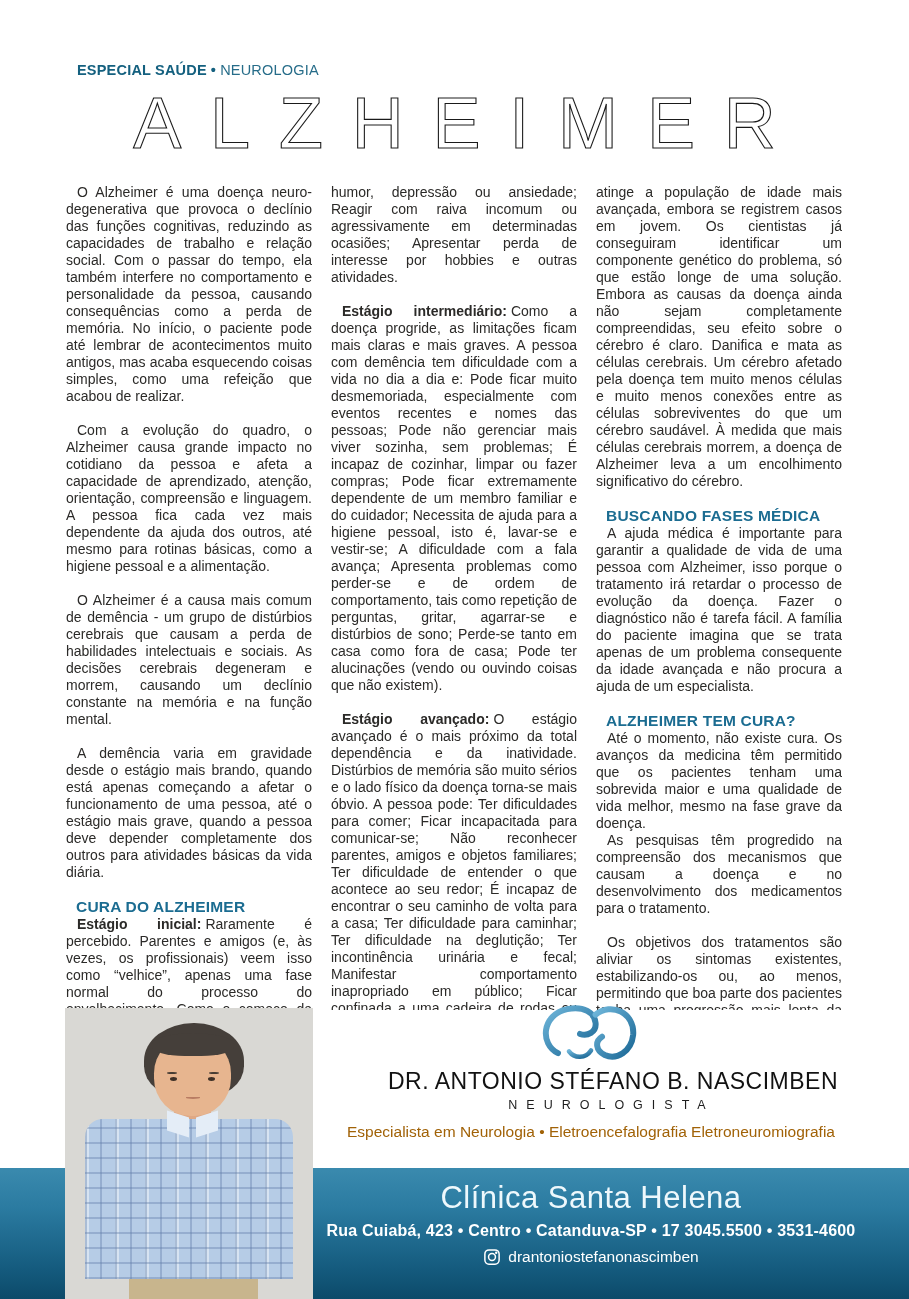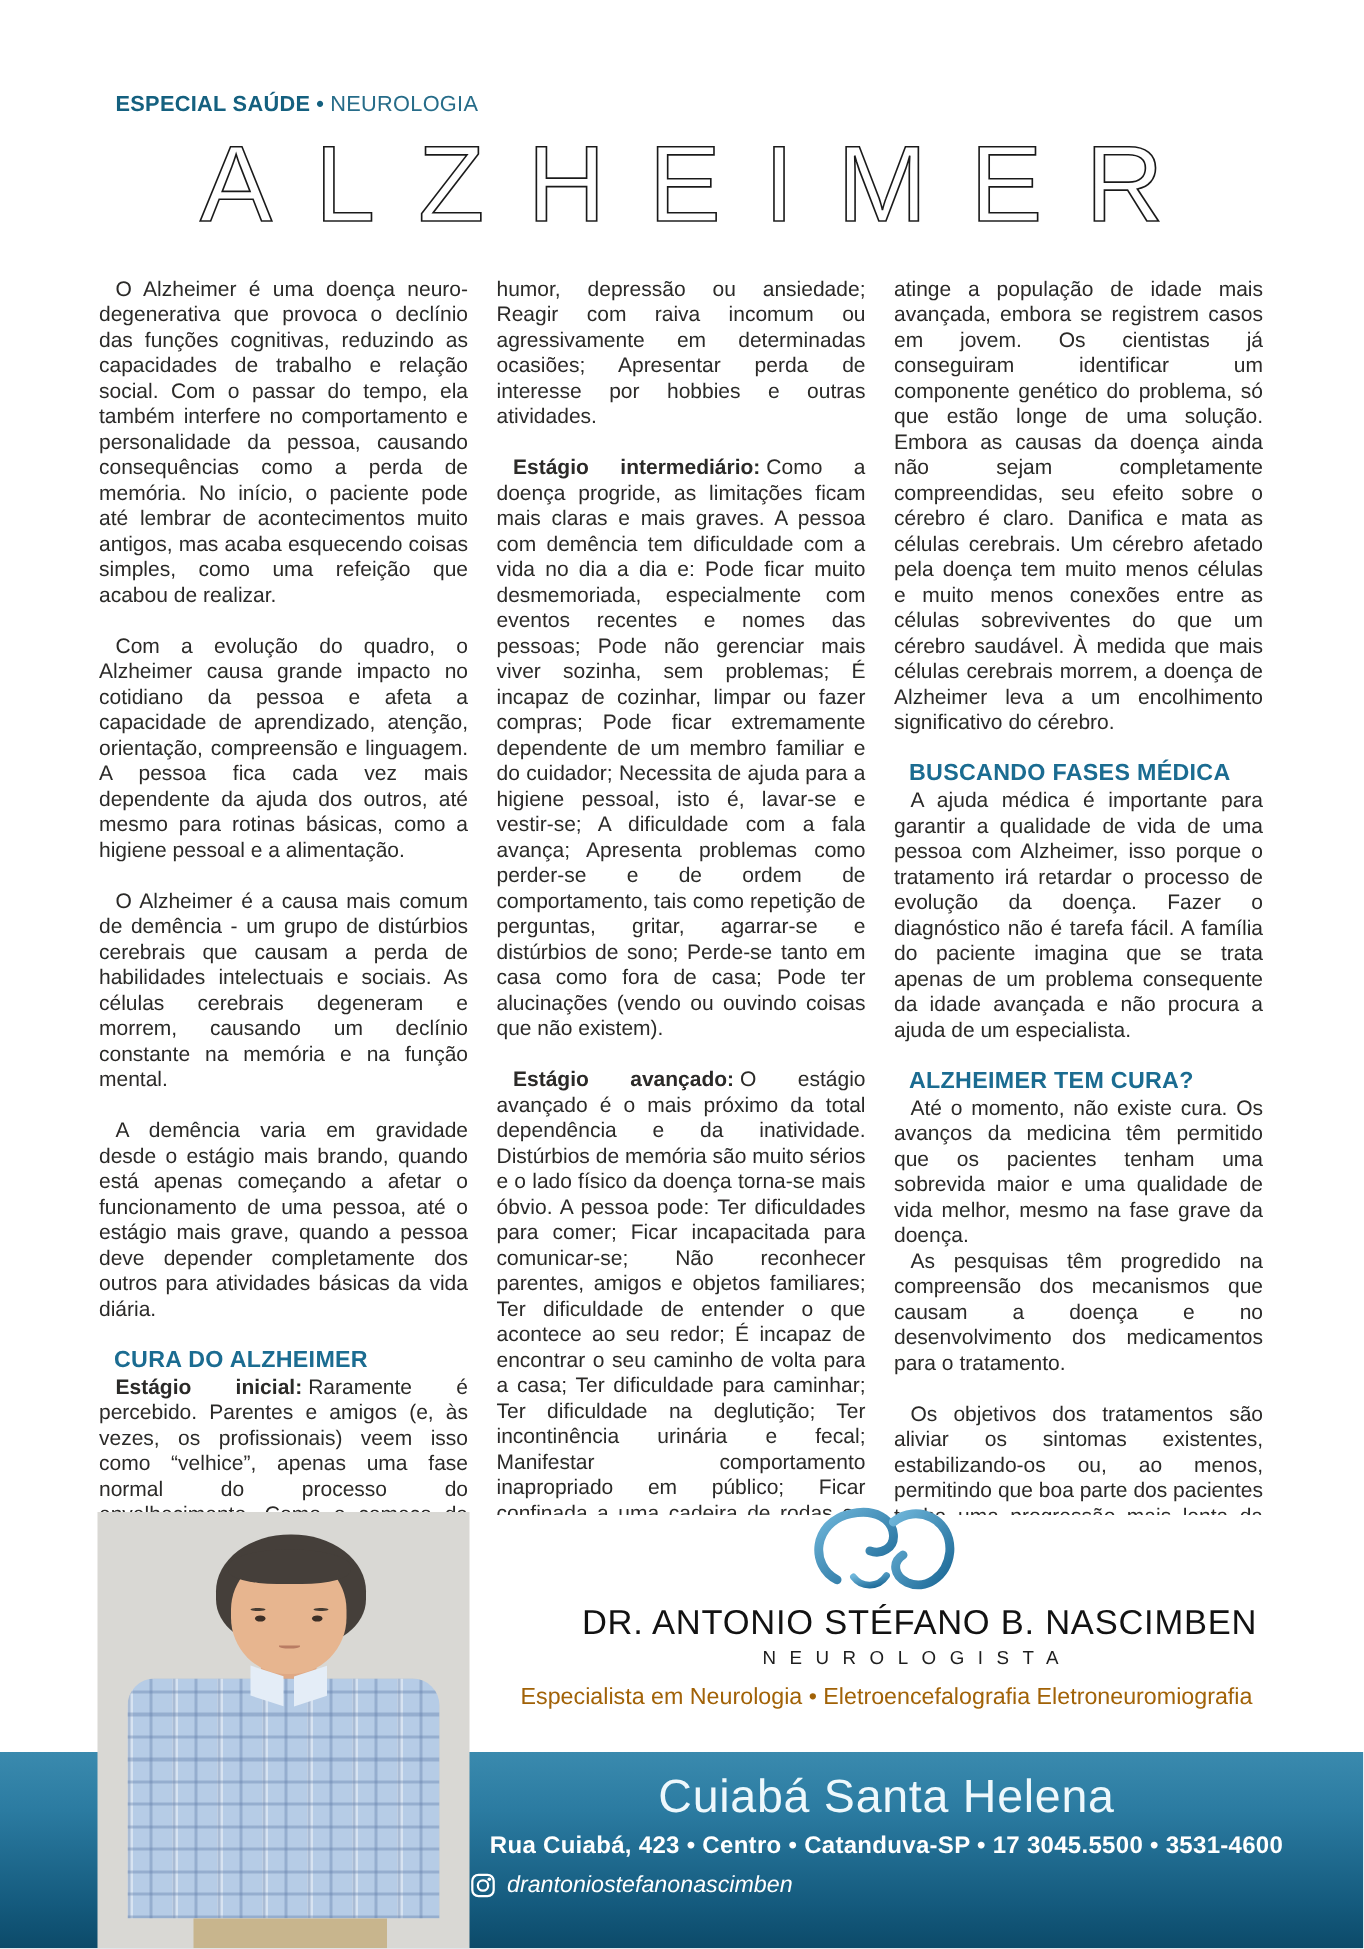"O Alzheimer é a causa" p.body-p { text: células -> decisões }
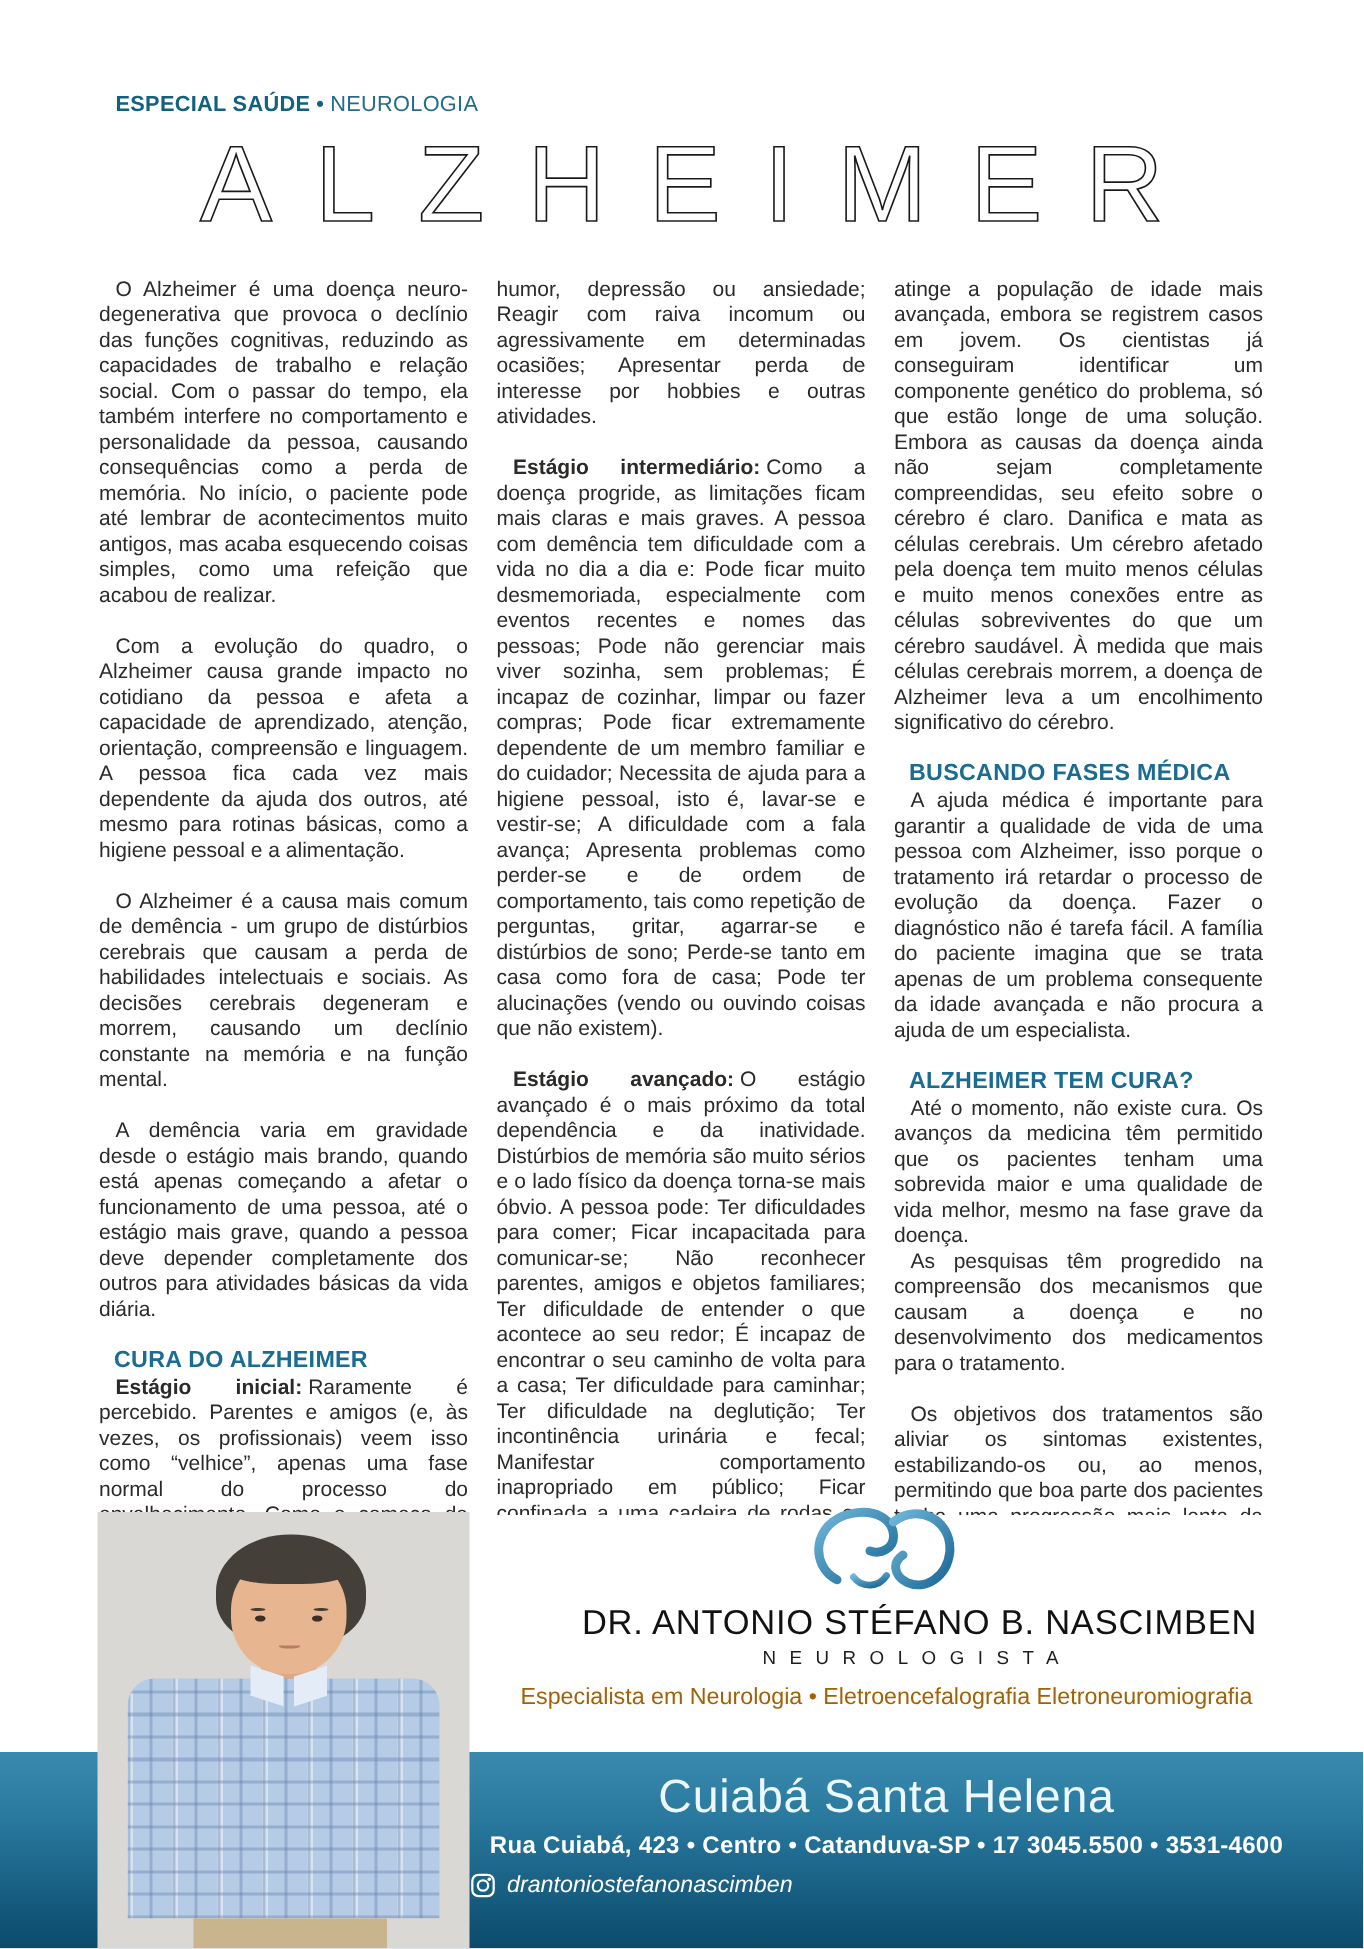"Cuiabá Santa Helena" div.clinic-name { text: Cuiabá -> Clínica }
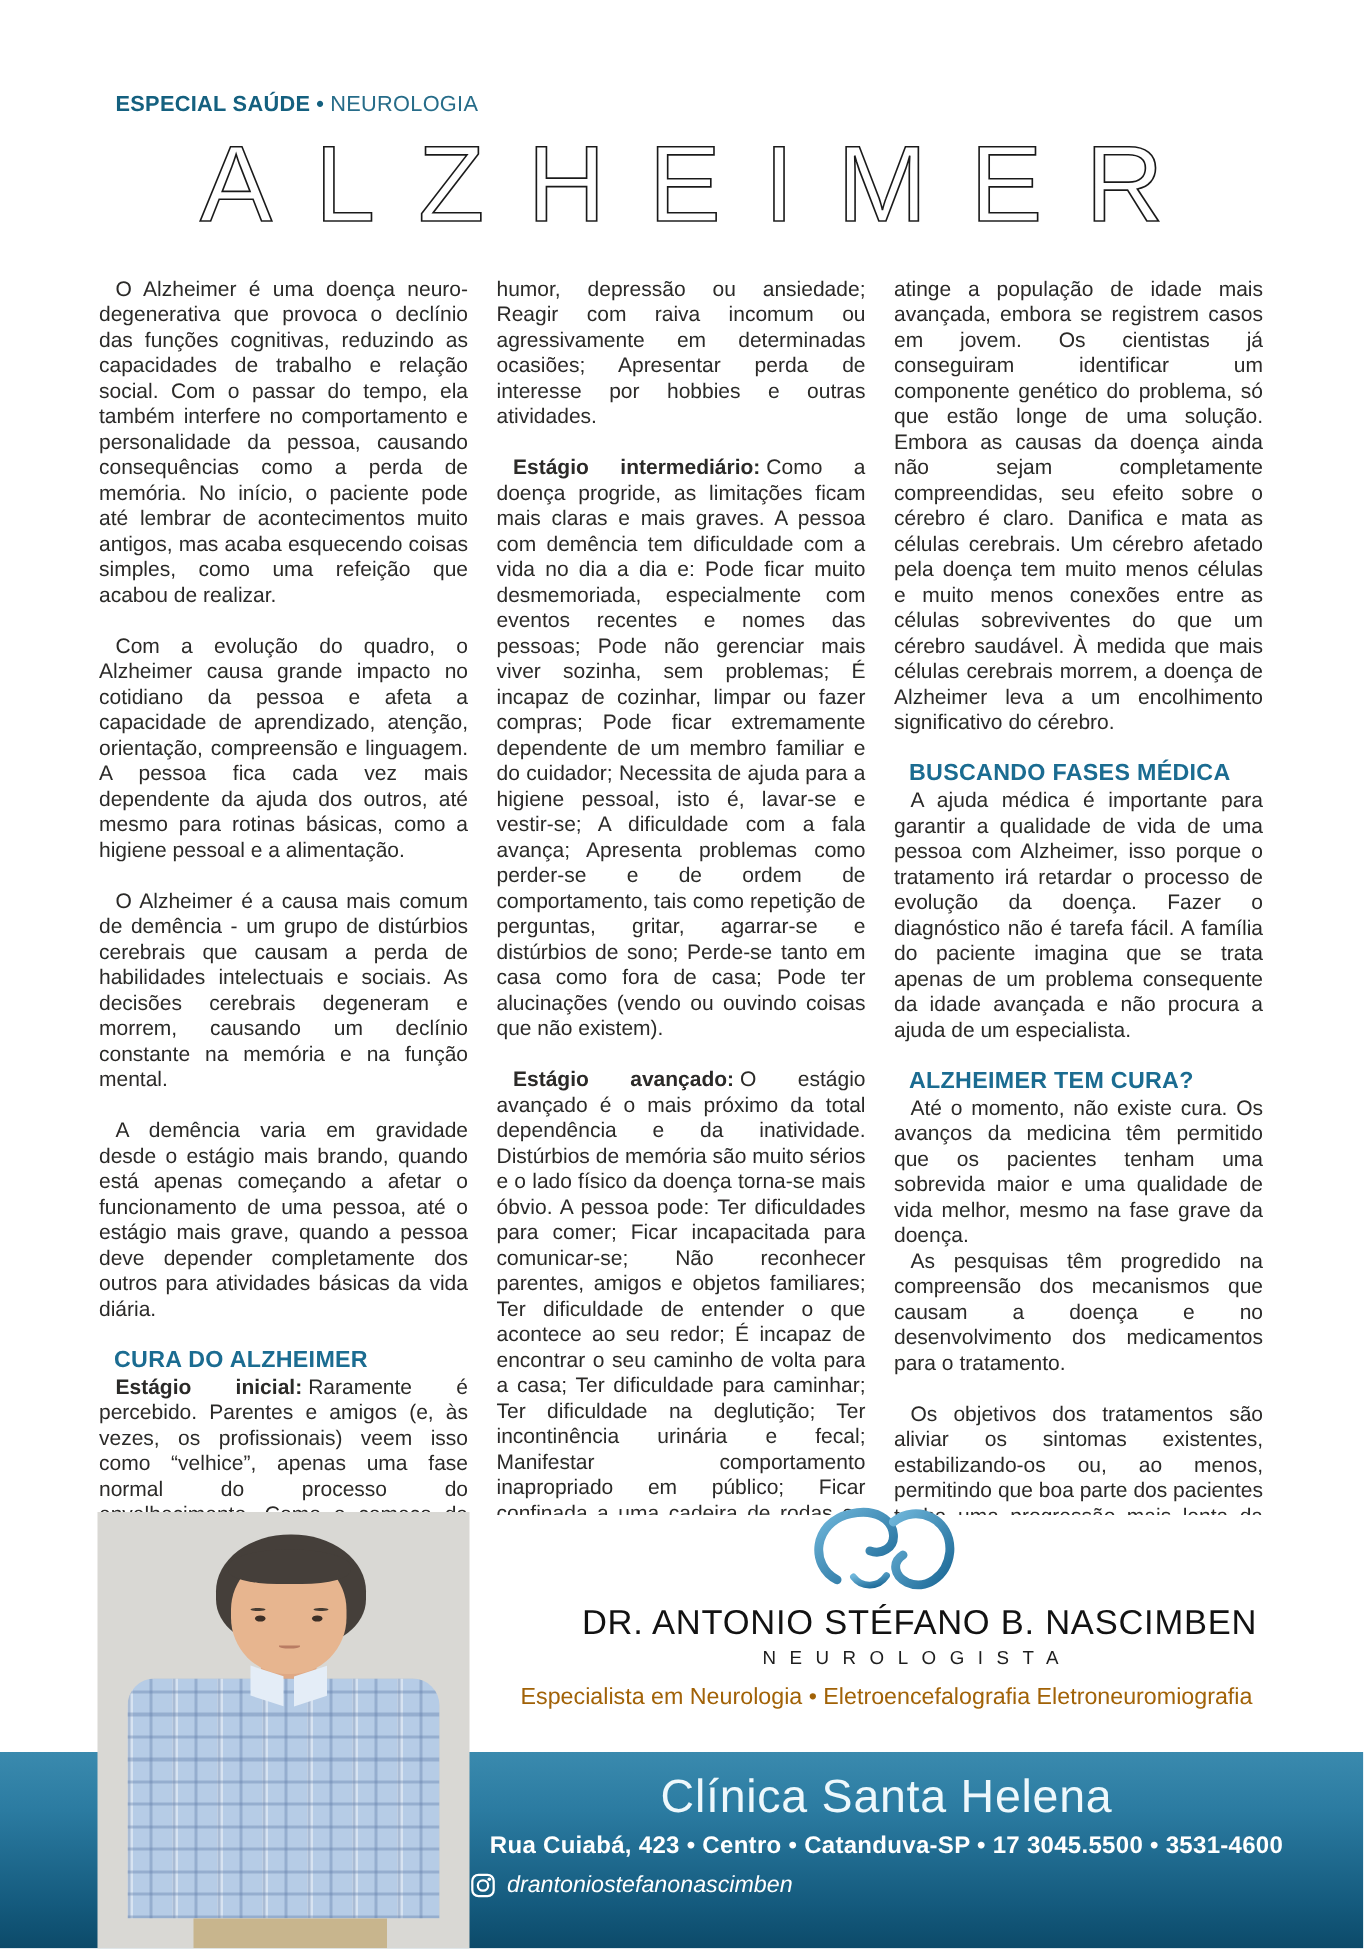"drantoniostefanonascimben" .insta-row { font-style: italic -> none; justify-content: none -> center }
